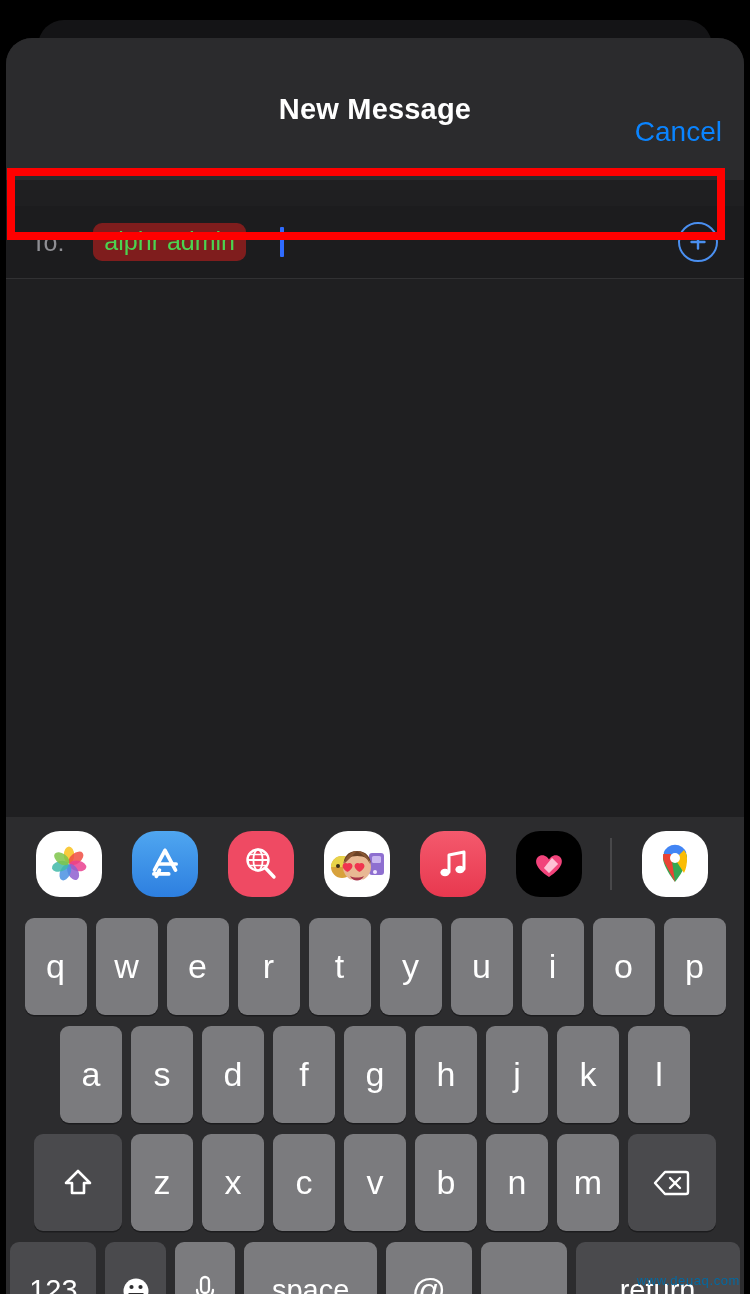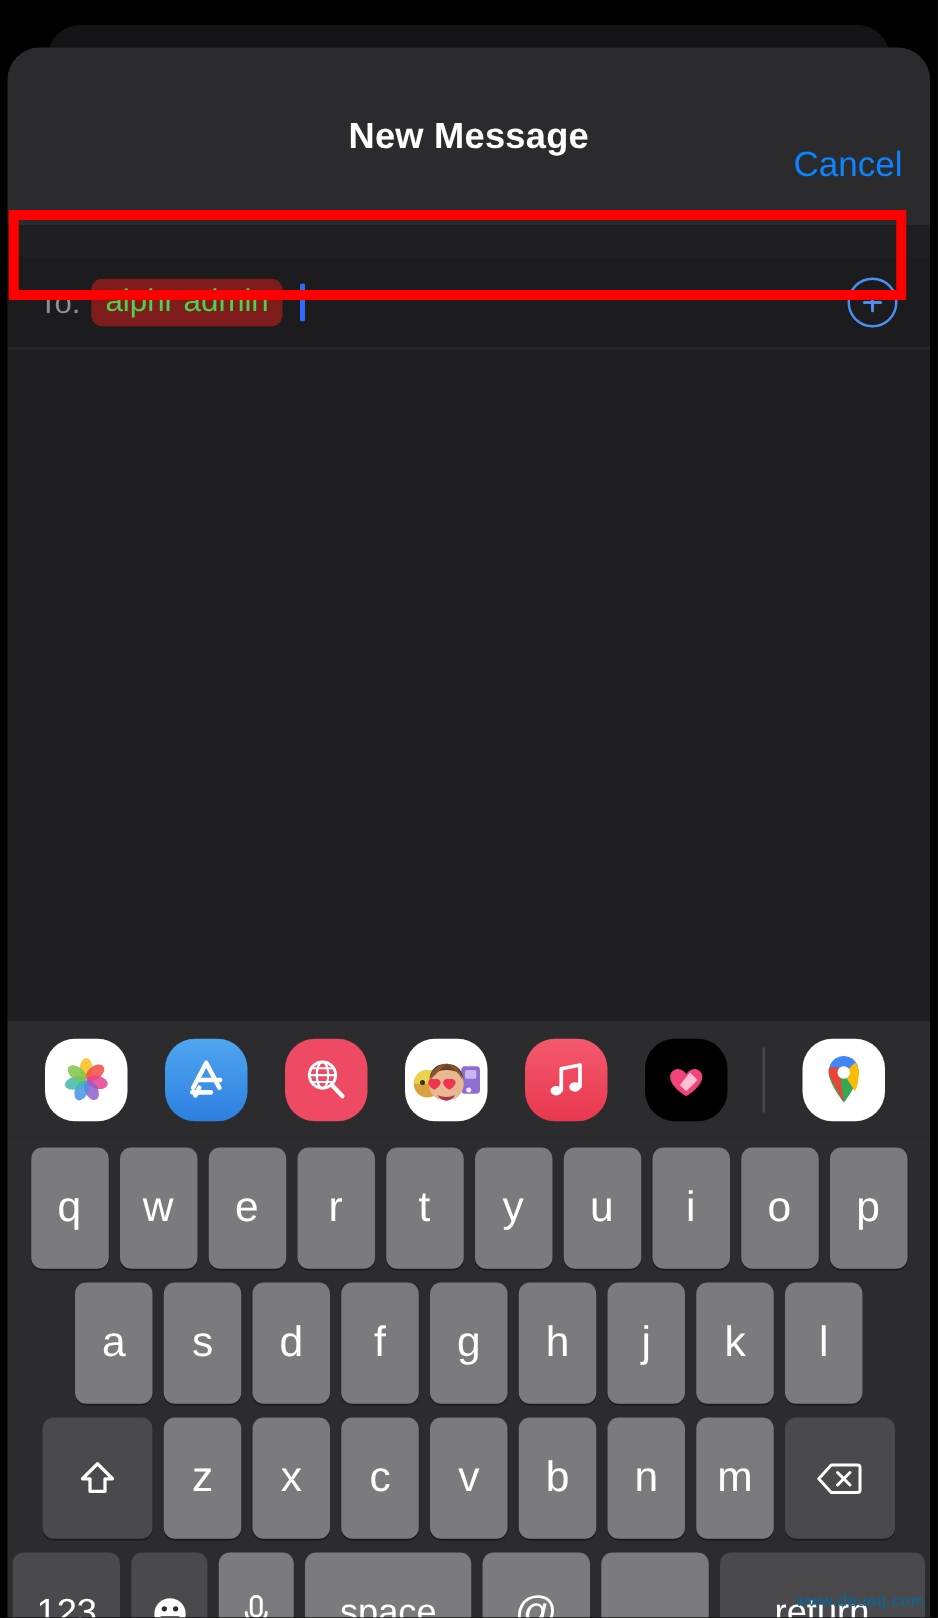"To:" .to-row { gap: none -> 20px }
